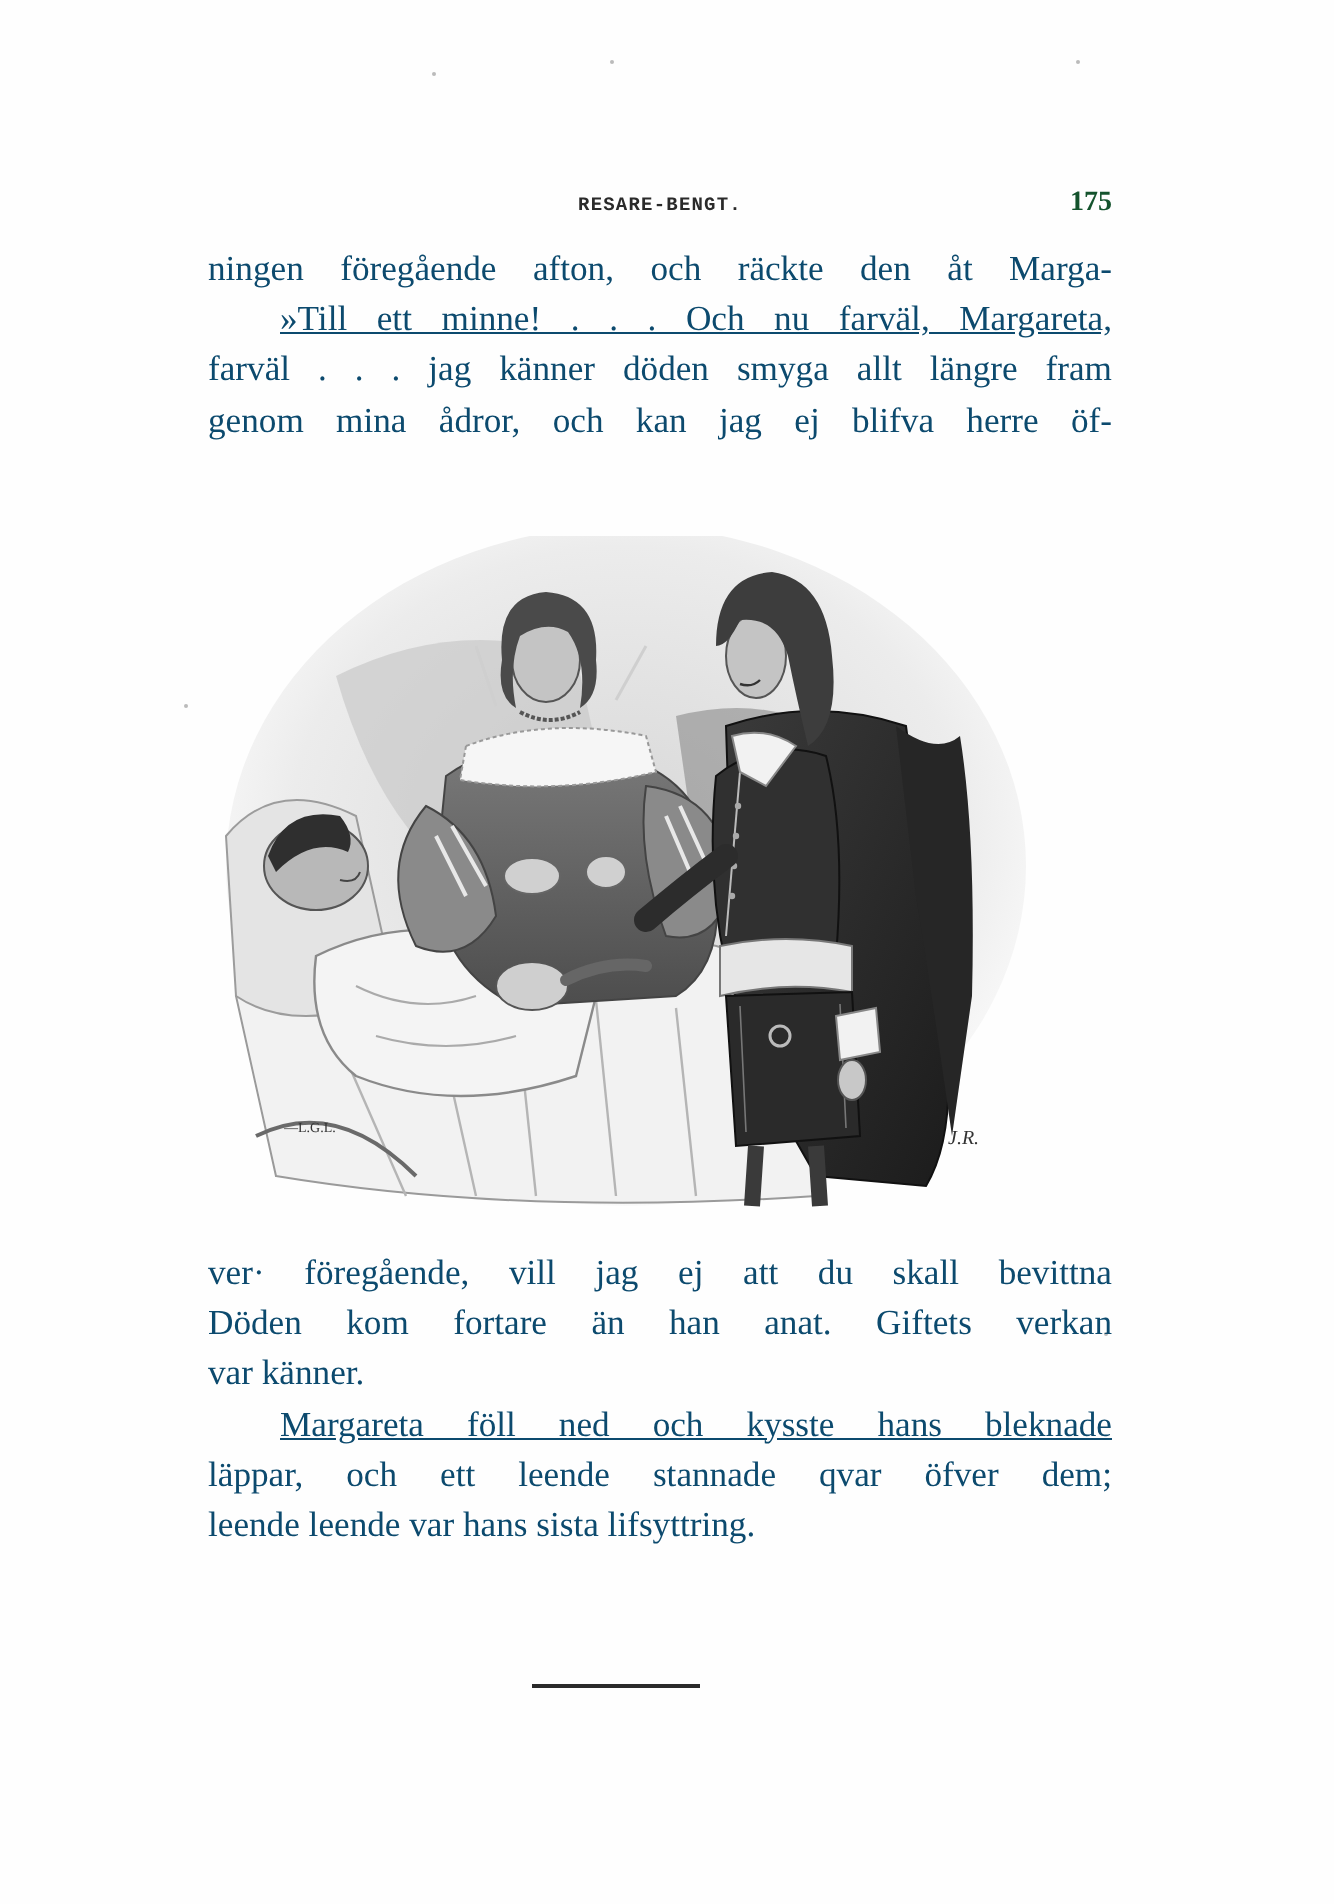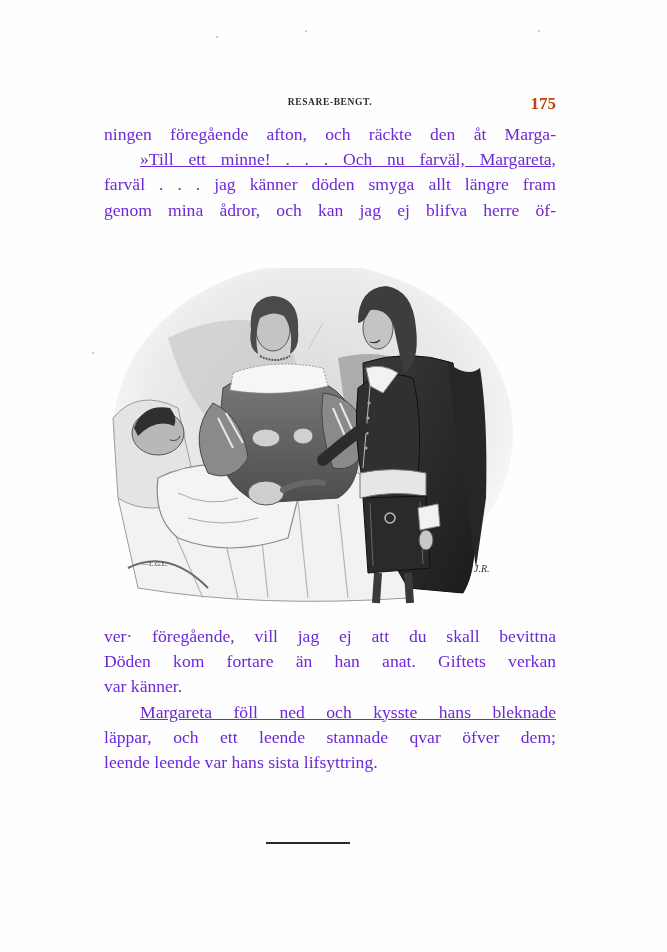"RESARE-BENGT." .running-title { font-family: Liberation Serif, serif -> Liberation Mono, monospace }
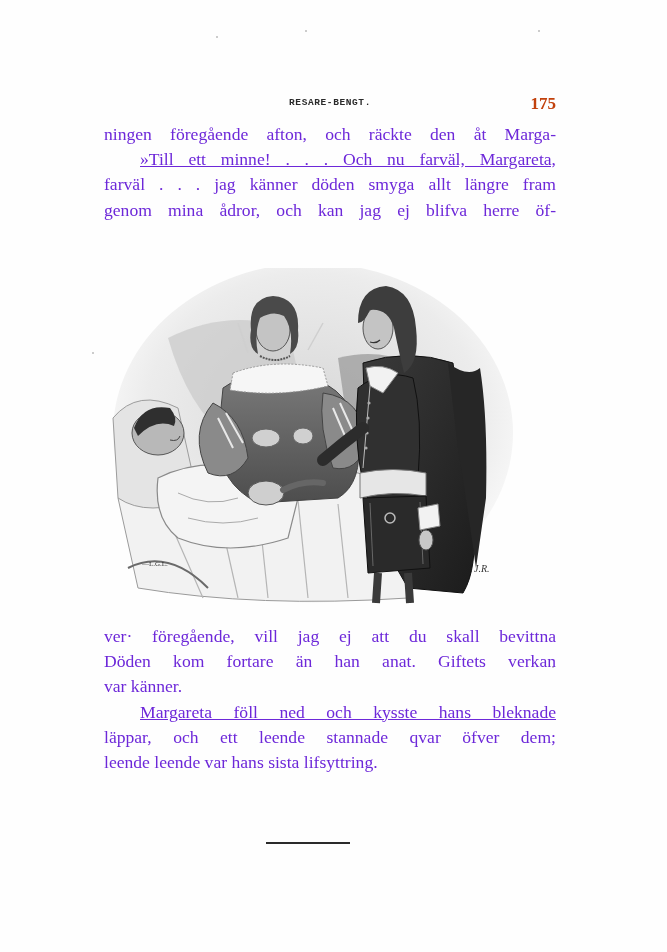"175" .page-number { color: #c2410c -> #14532d; font-size: 17px -> 14px }
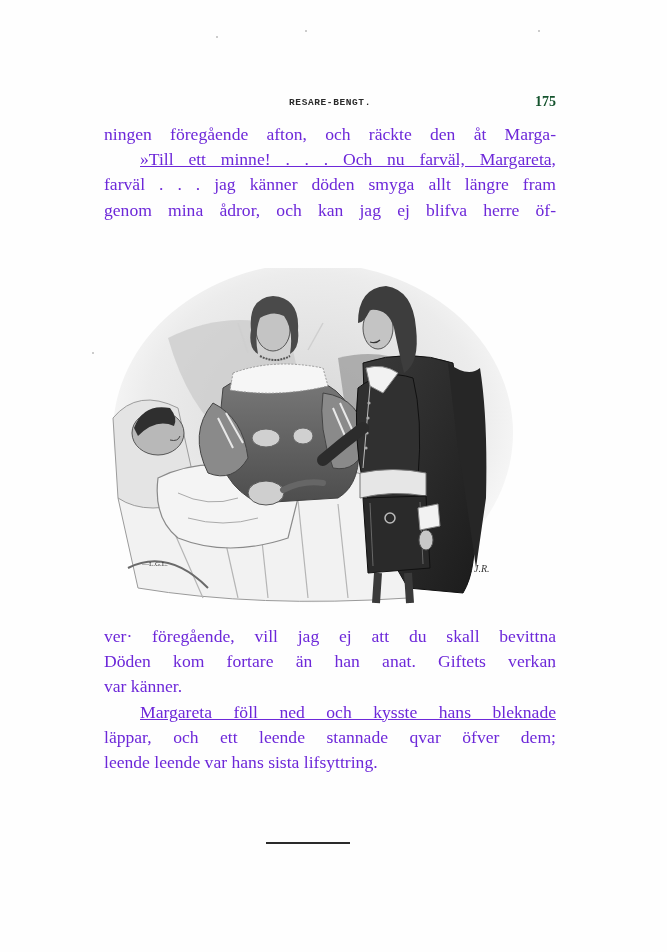"ningen föregående afton, och räckte" .text-block { color: #6d28d9 -> #0c4a6e }
